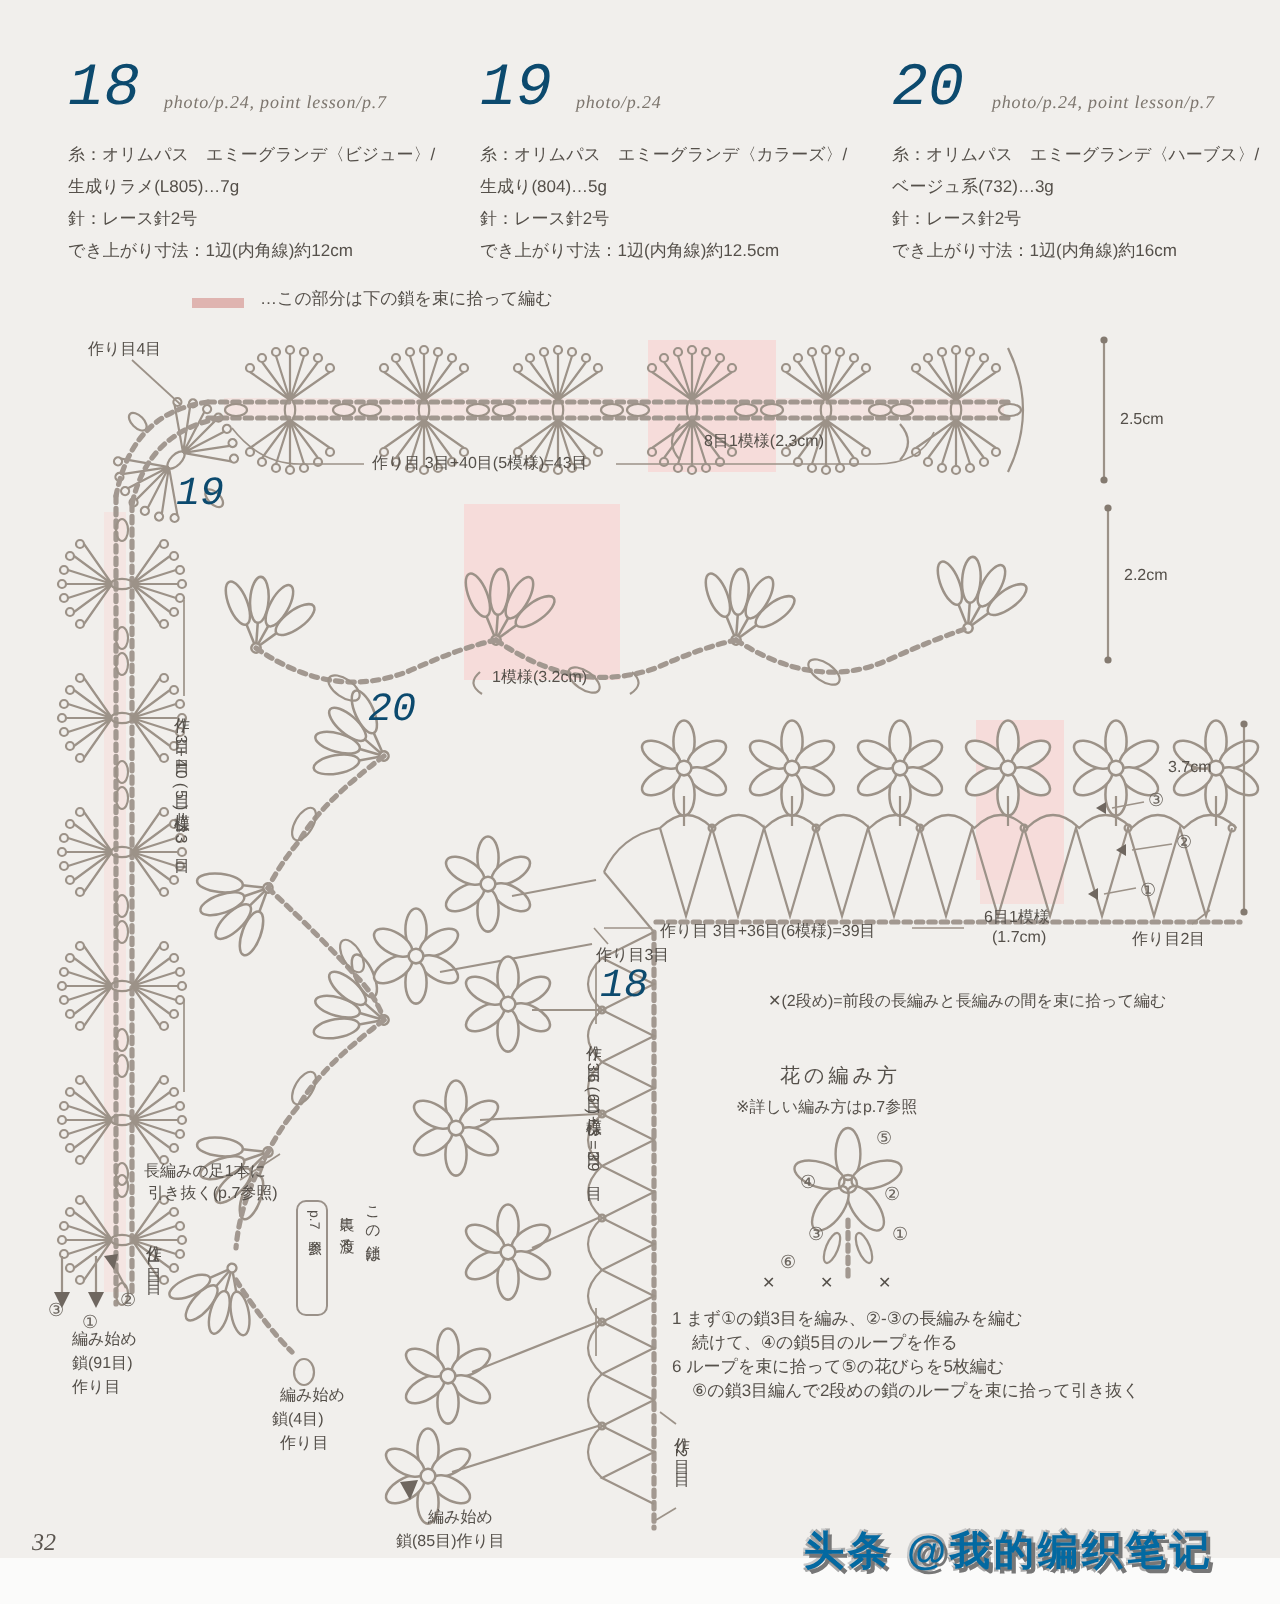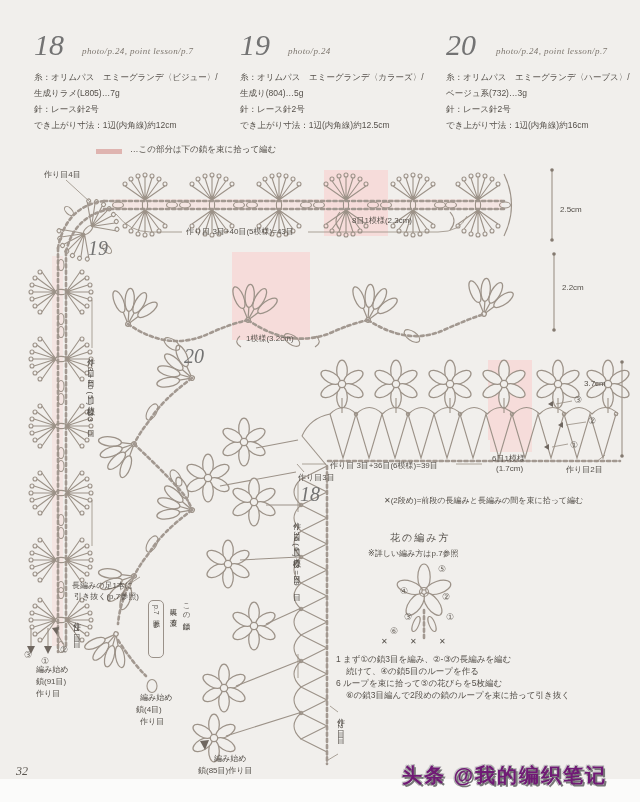"18" .num { color: #737373 -> #0c4a6e; font-family: Liberation Serif, serif -> Liberation Mono, monospace }
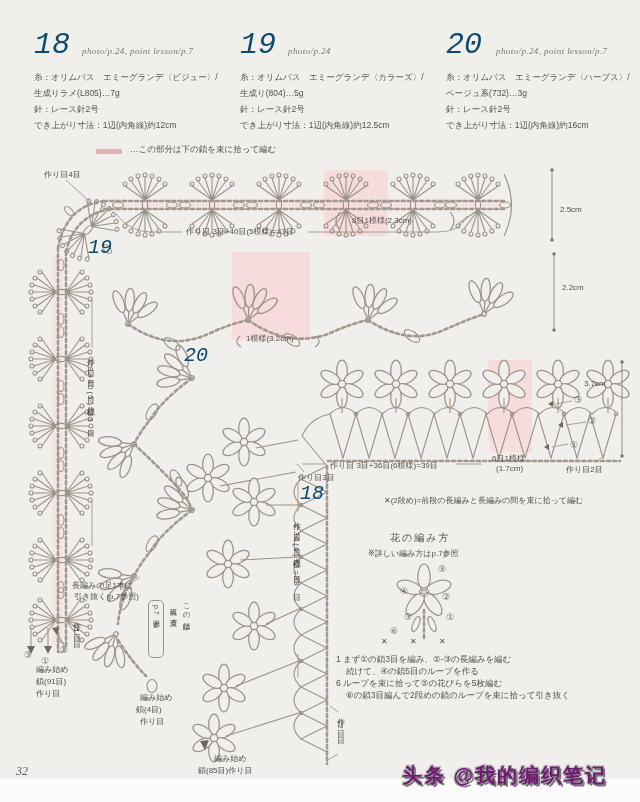"头条 @我的编织笔记" .wm { color: #701a75 -> #0369a1 }
